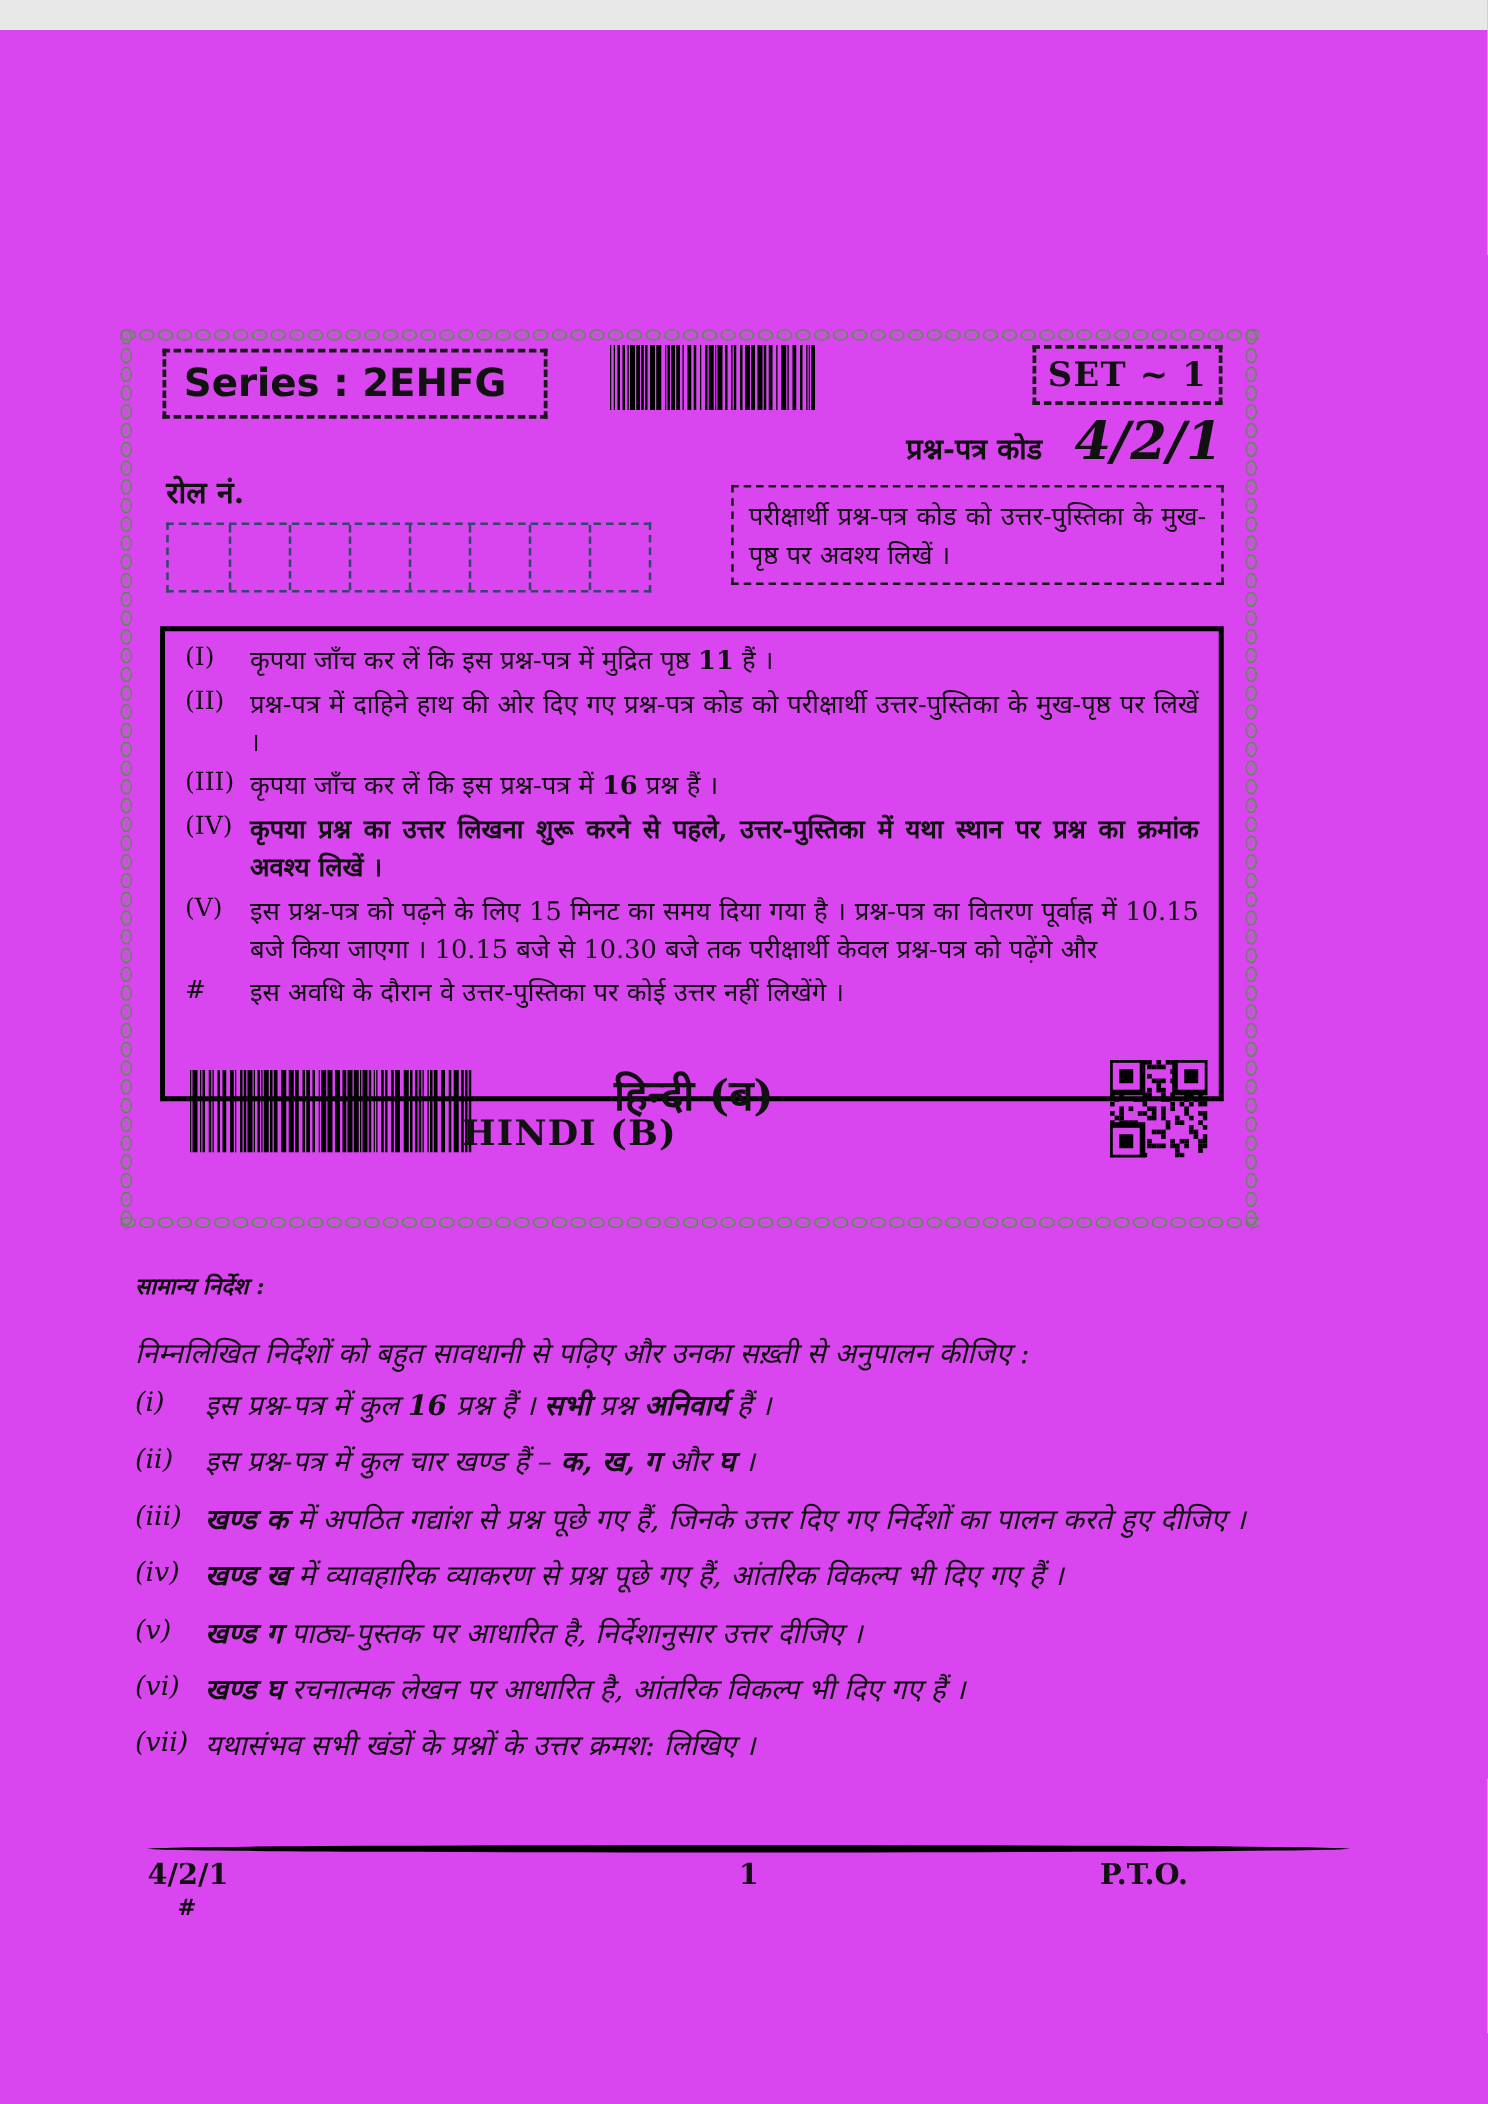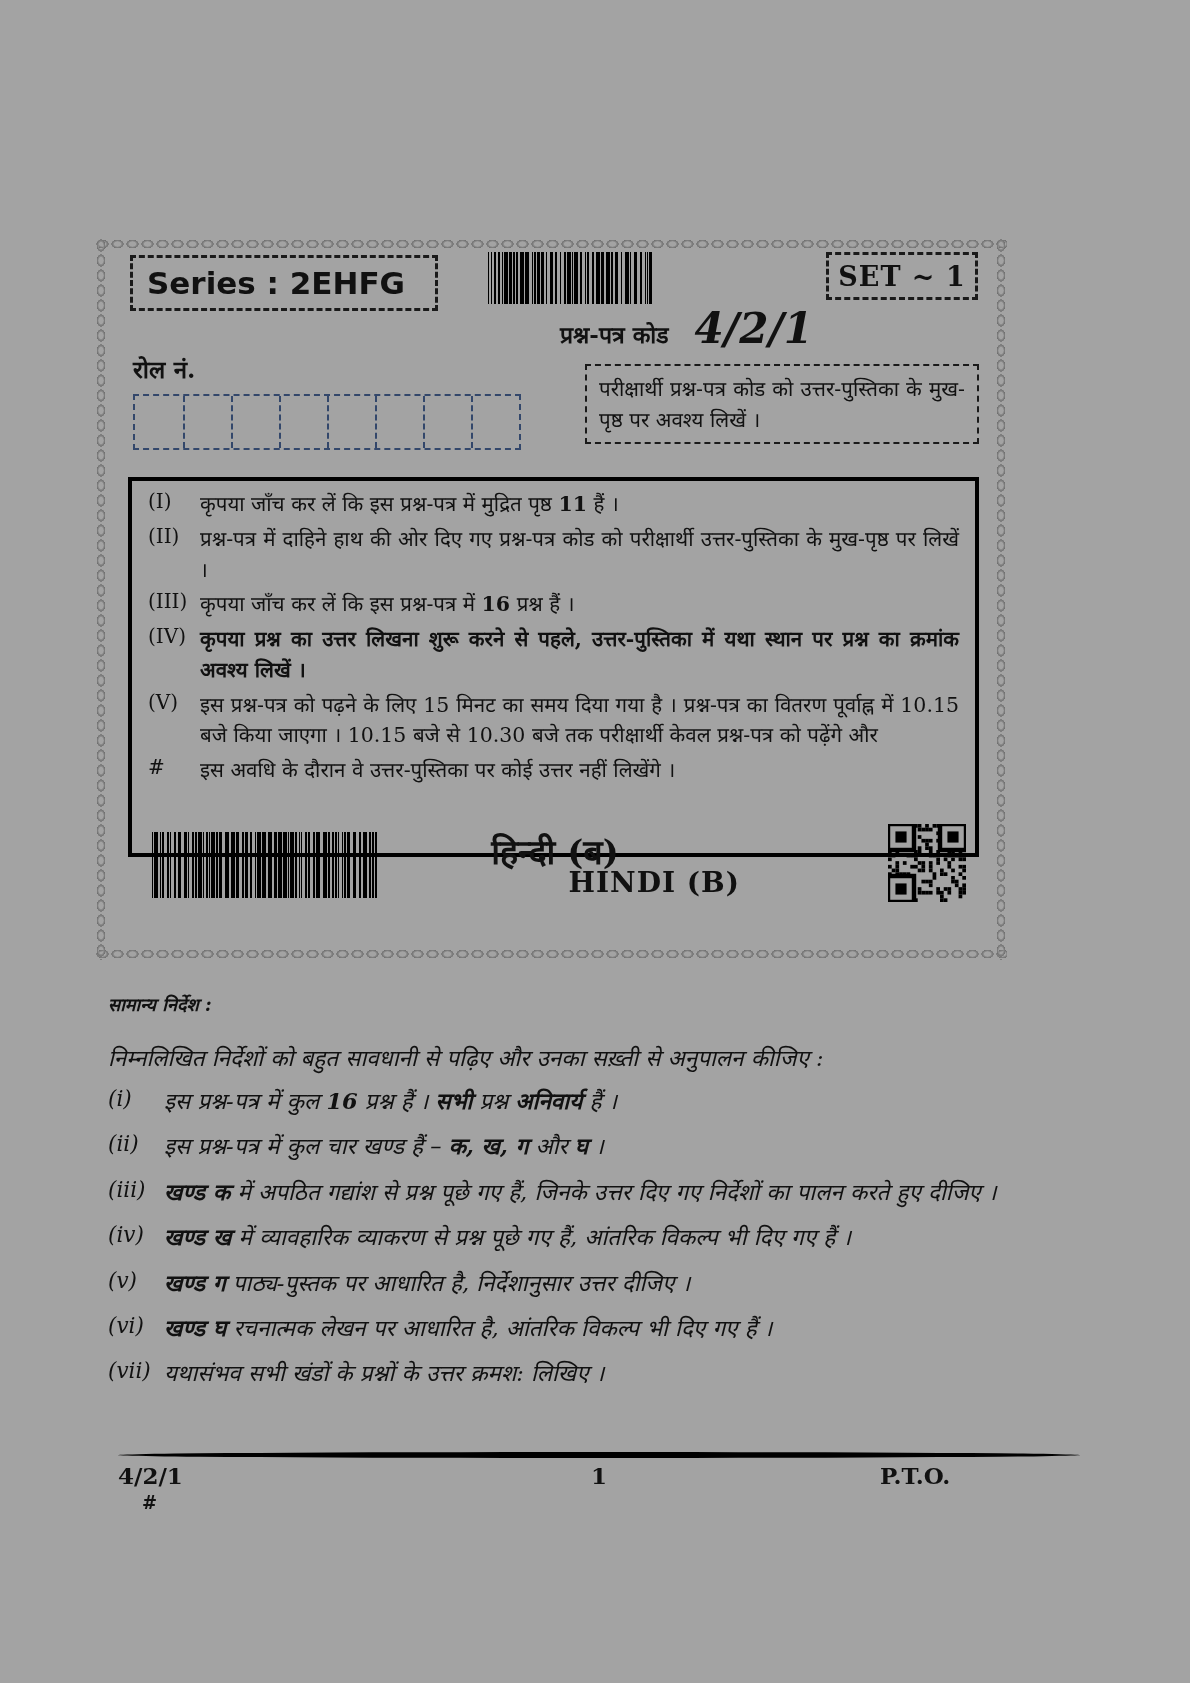"Series : 2EHFG" .page { background: #a3a3a3 -> #d946ef; margin-top: none -> 24px }
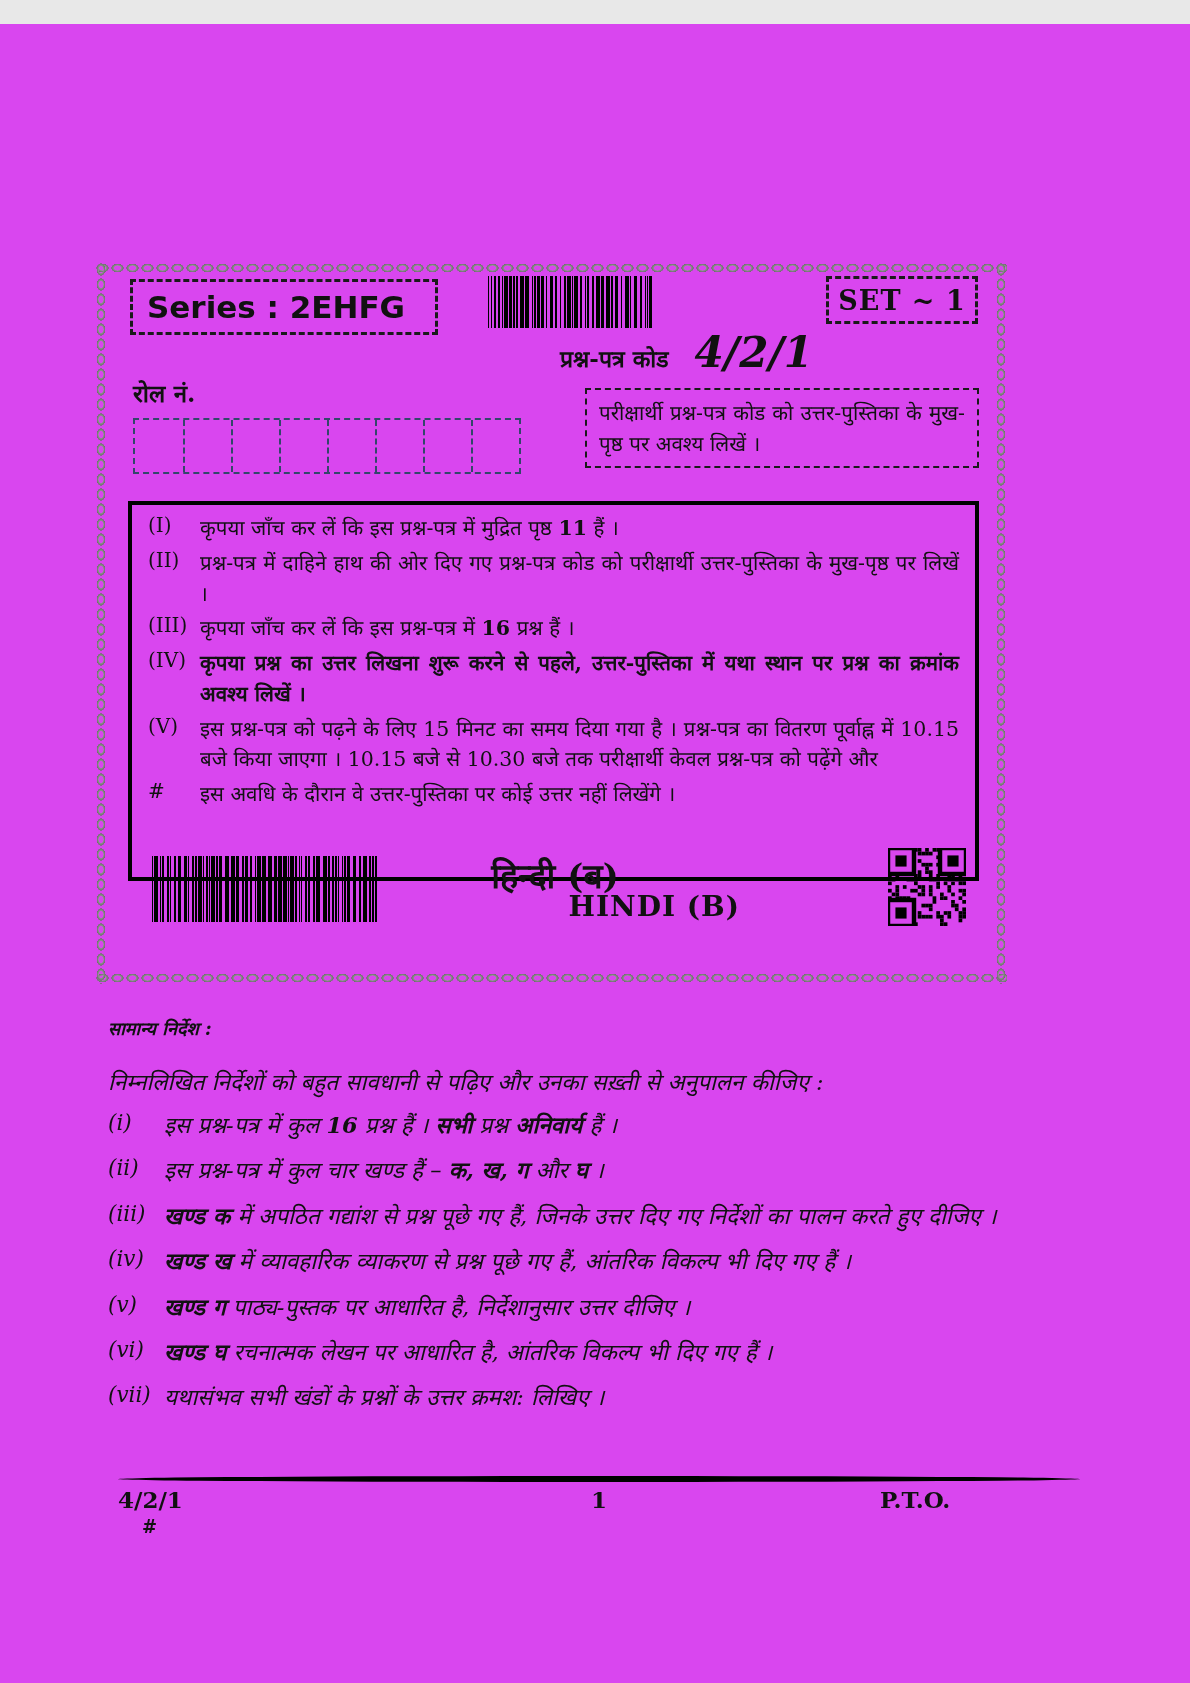"प्रश्न-पत्र कोड" .paper-code-row { justify-content: none -> flex-end }
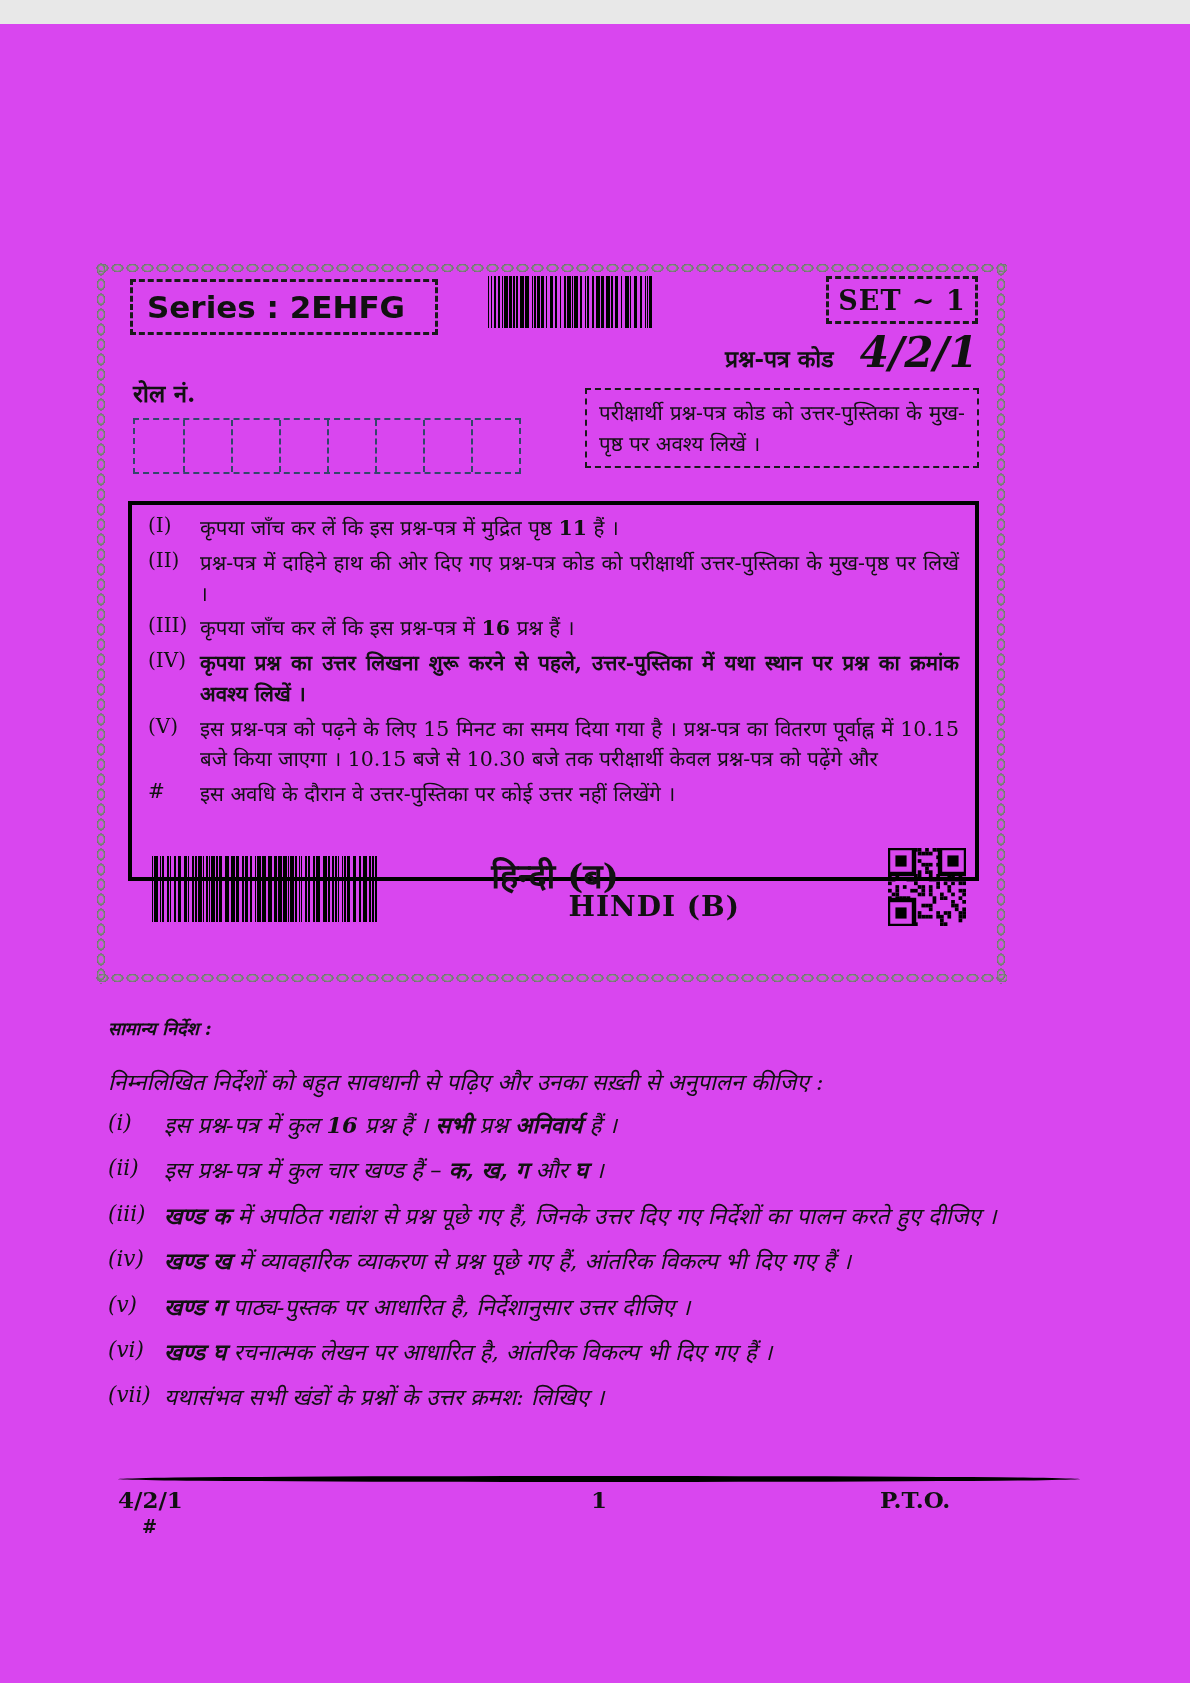"HINDI (B)" .subject-english { padding-left: 36px -> none; text-align: right -> left }
